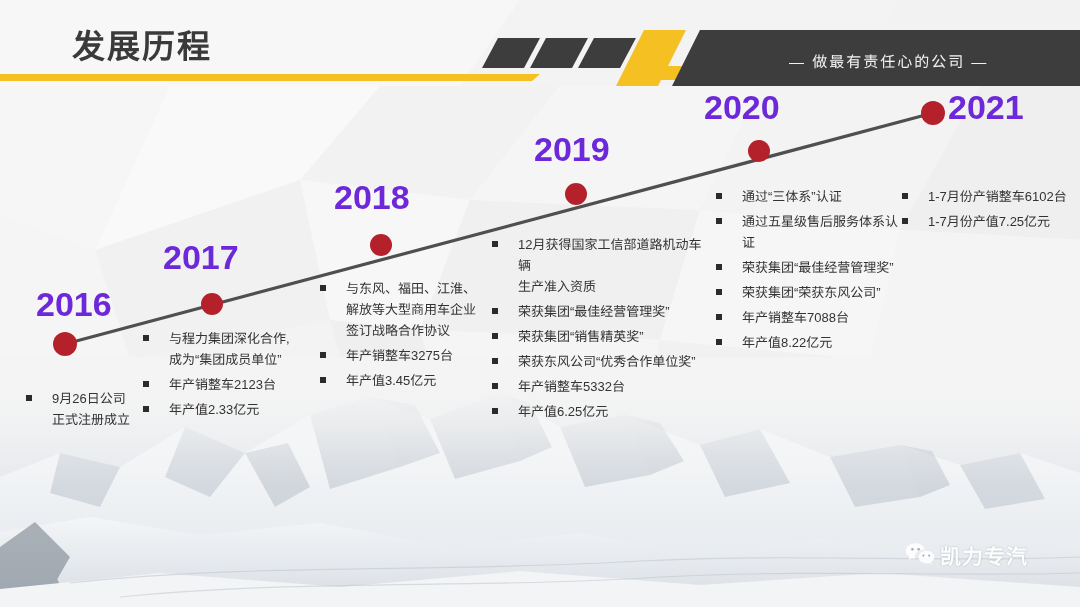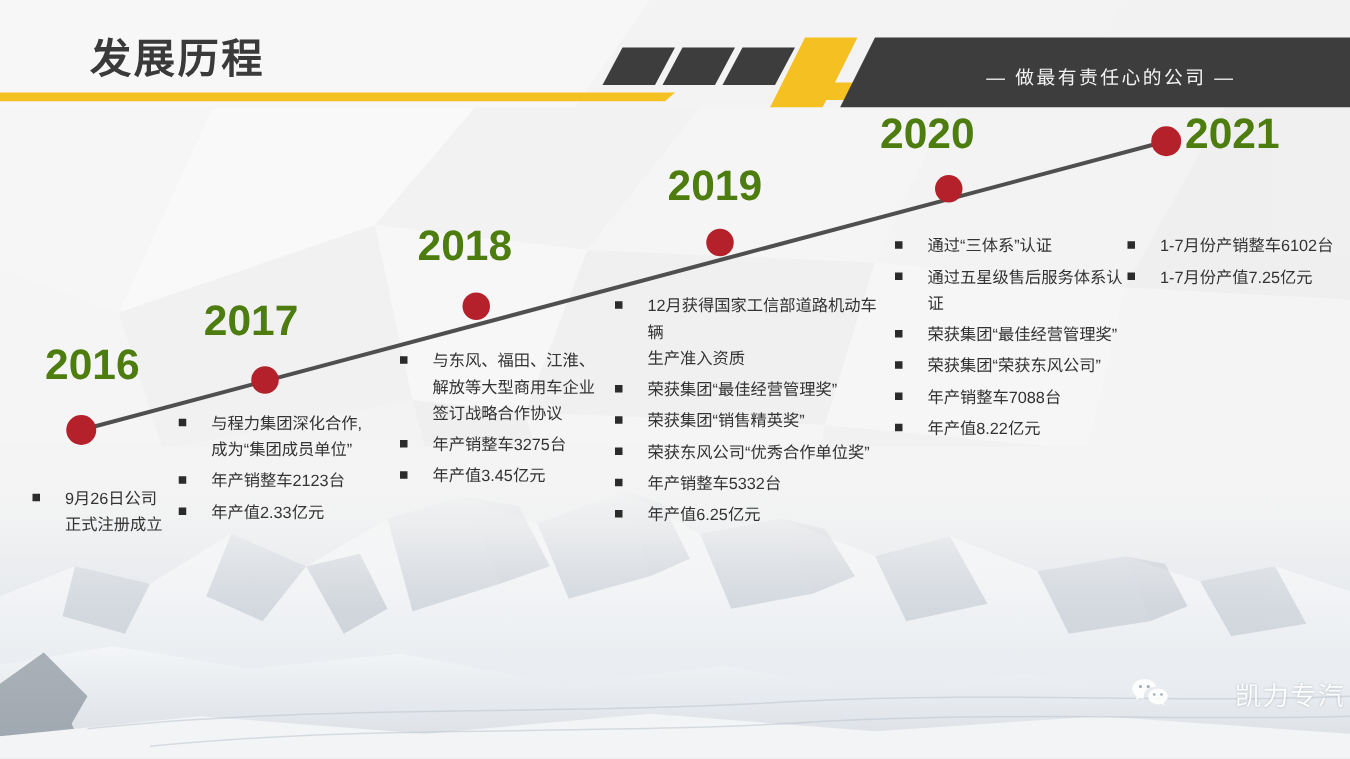"2020" .year { color: #4d7c0f -> #6d28d9 }
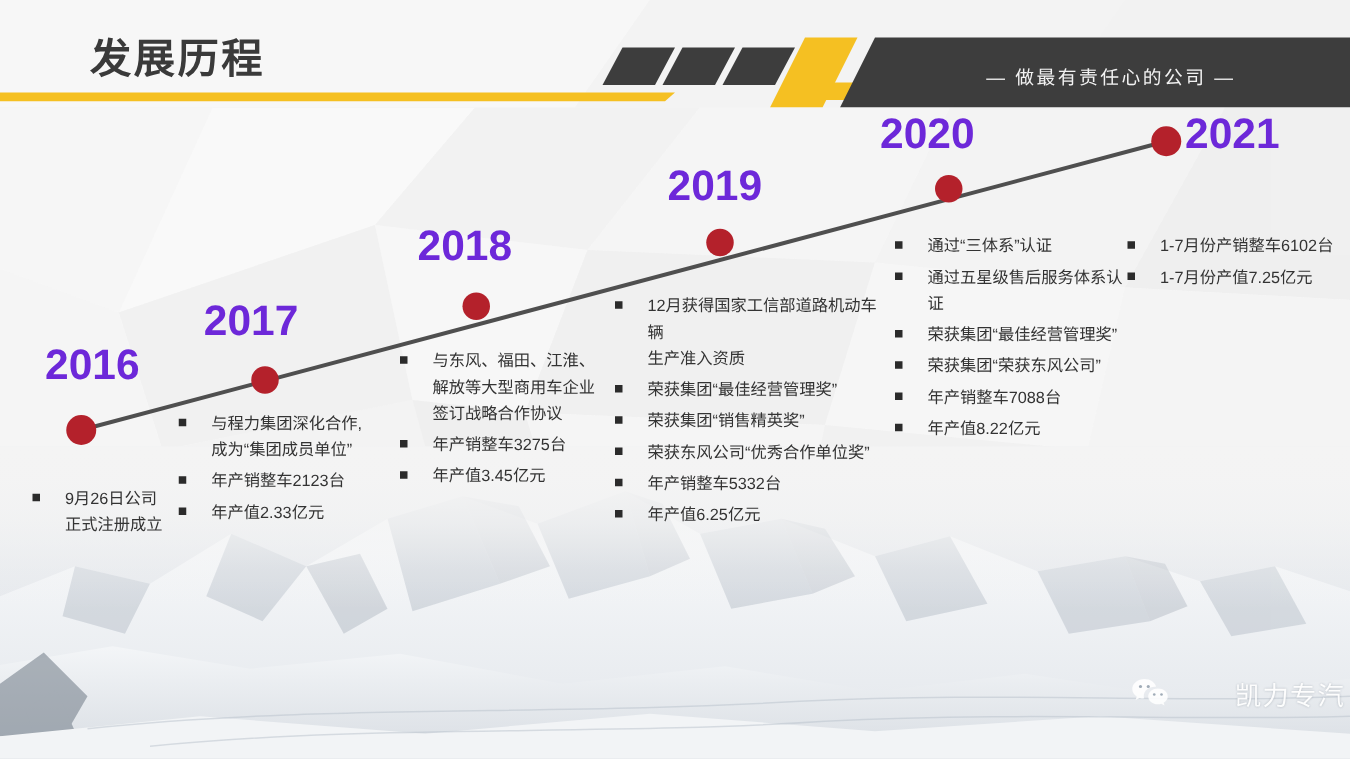"2016" div.year { top: 273px -> 285px }
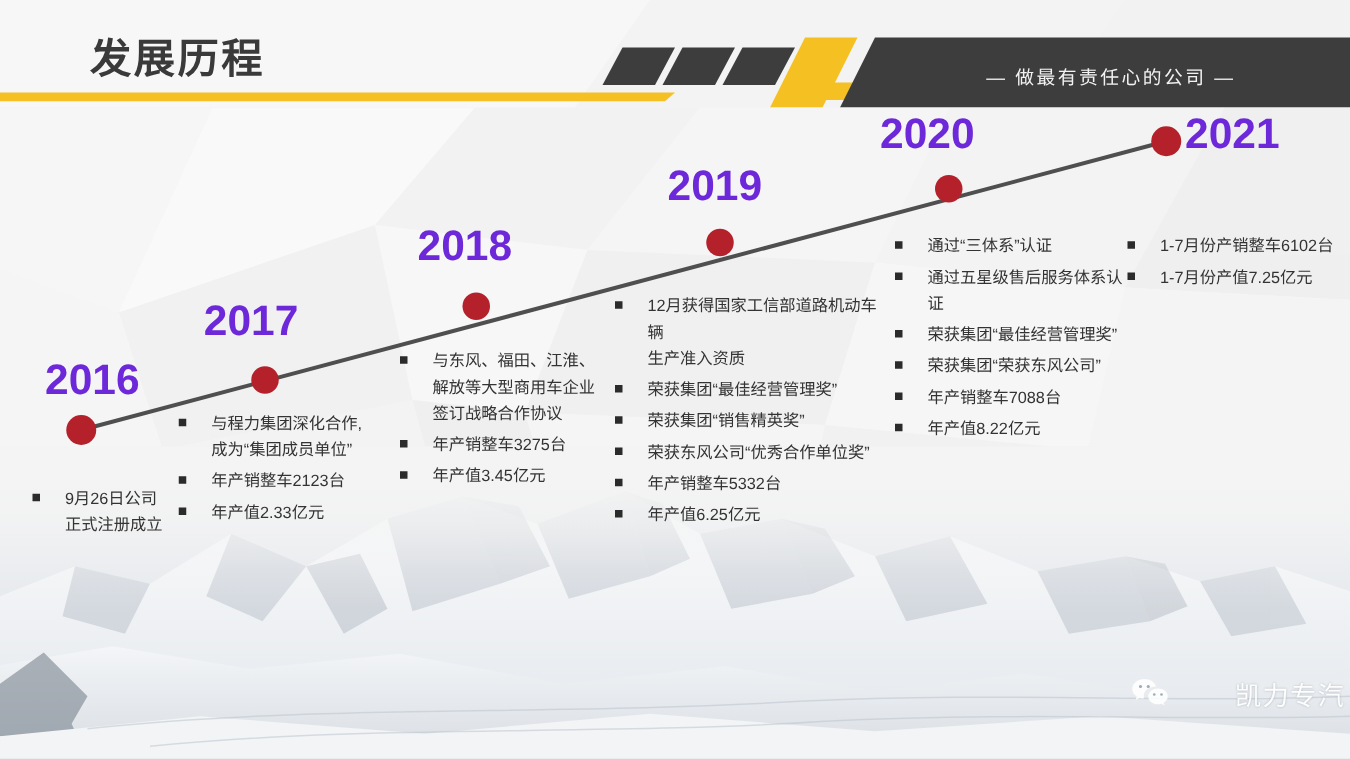"凯力专汽" .wm-text { font-weight: normal -> bold; margin-left: 48px -> none }
